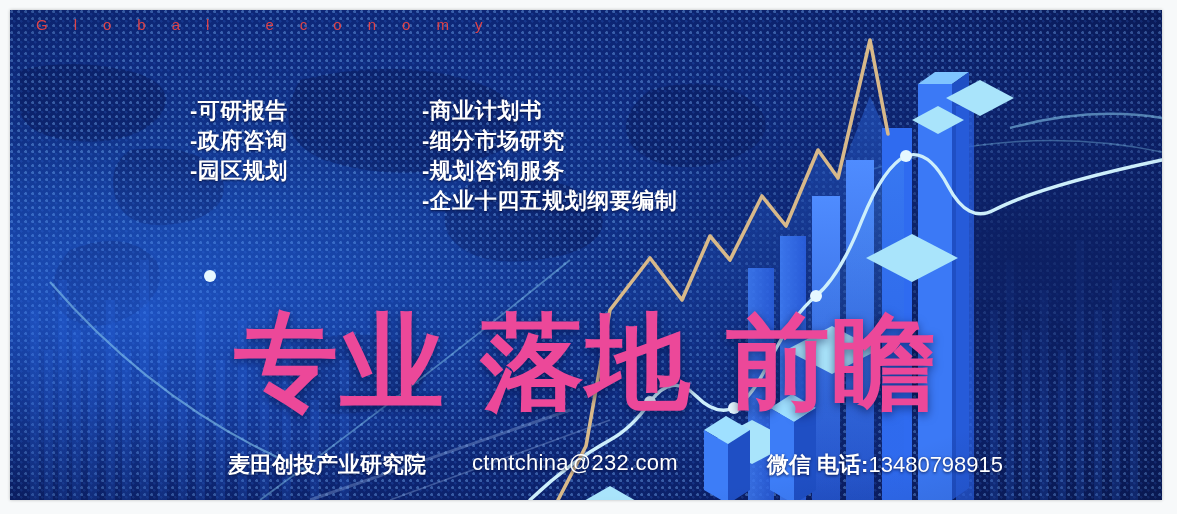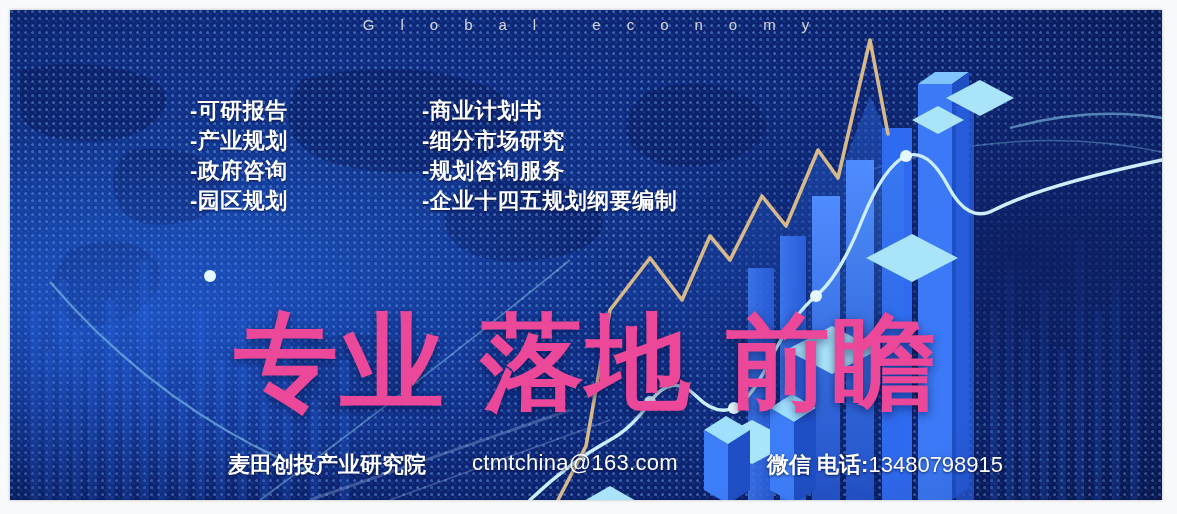"Global economy" .header-word { color: #e5e5e5 -> #ef4444; text-align: center -> left }
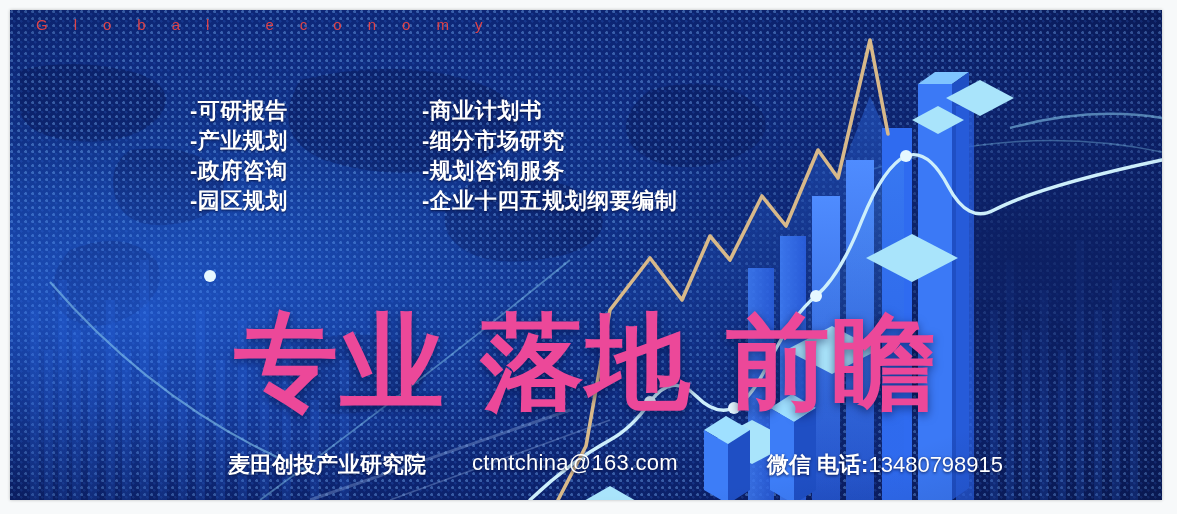"-产业规划" div { html: <div>-产业规划</div> -> none }
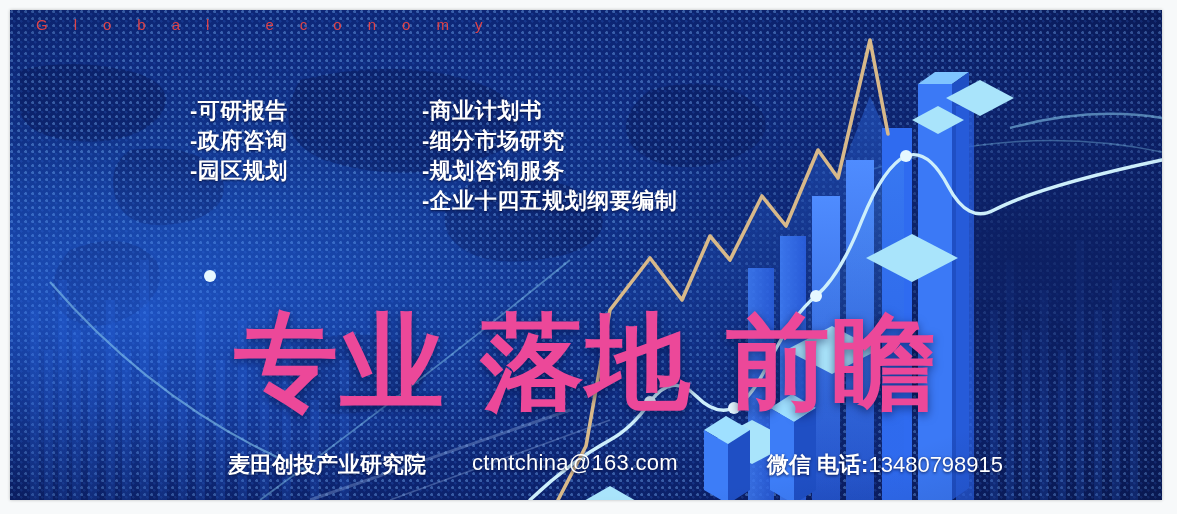"ctmtchina@163.com" span.f-mail { text: ctmtchina@163.com -> ctmtchina@232.com }
